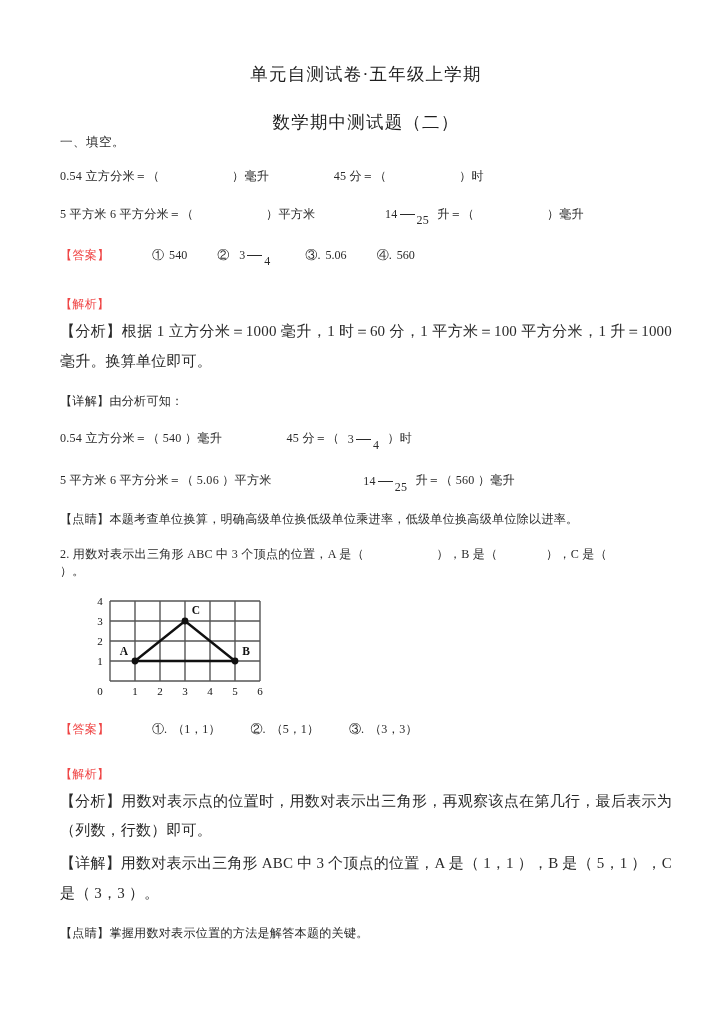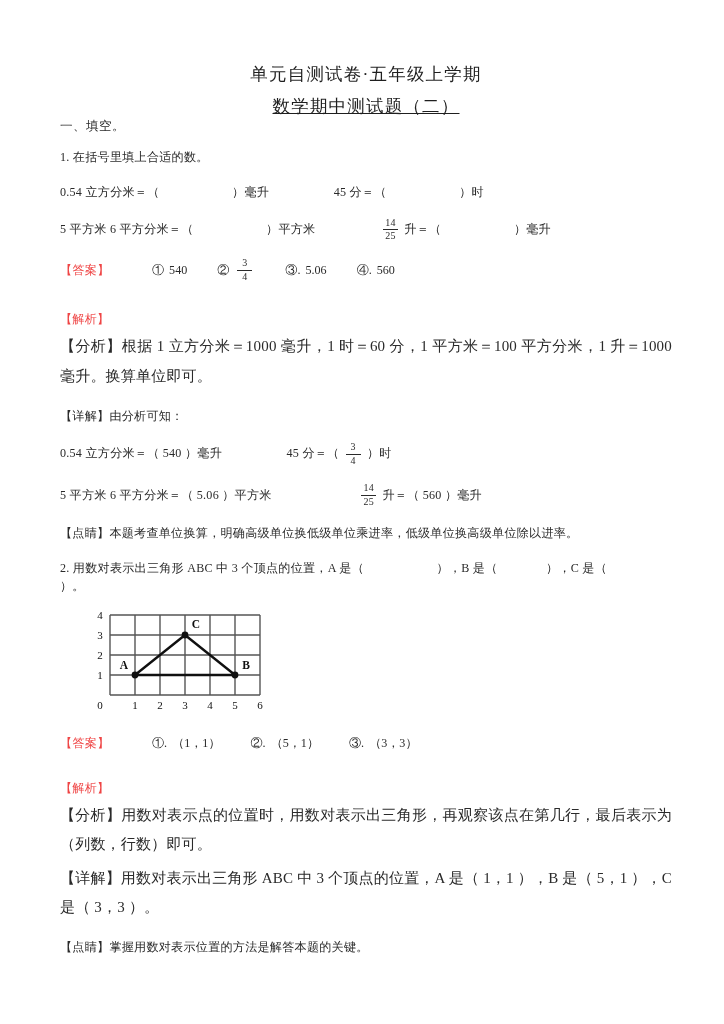"数学期中测试题（二）" .title-2 { margin-top: 8px -> 24px; text-decoration: underline -> none }
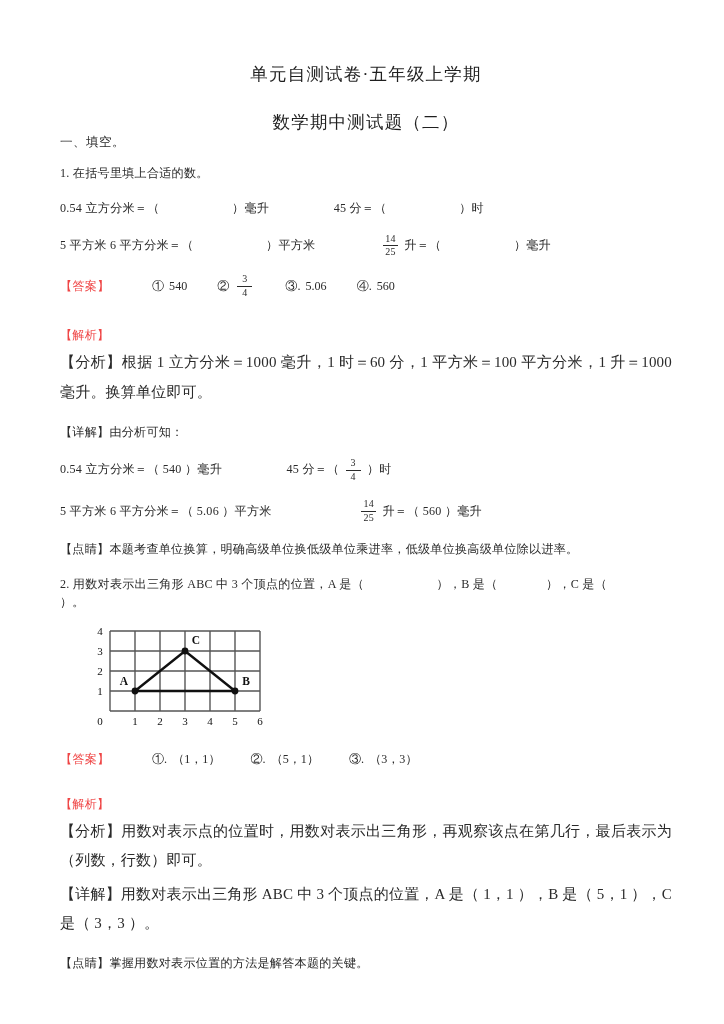"1. 在括号里填上合适的数。" div.line { html: <div> <span>1.</span> <span>在括号里填上合适的数。</span> </div> -> none }
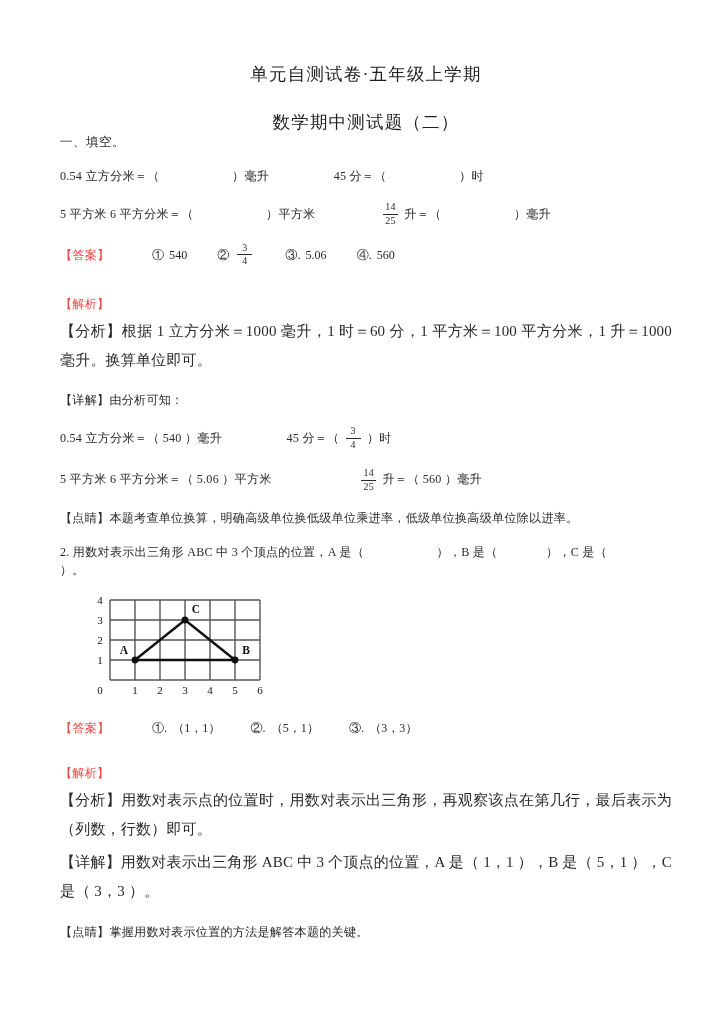"14" .frac { flex-direction: column -> none; font-size: 10px -> 12px }
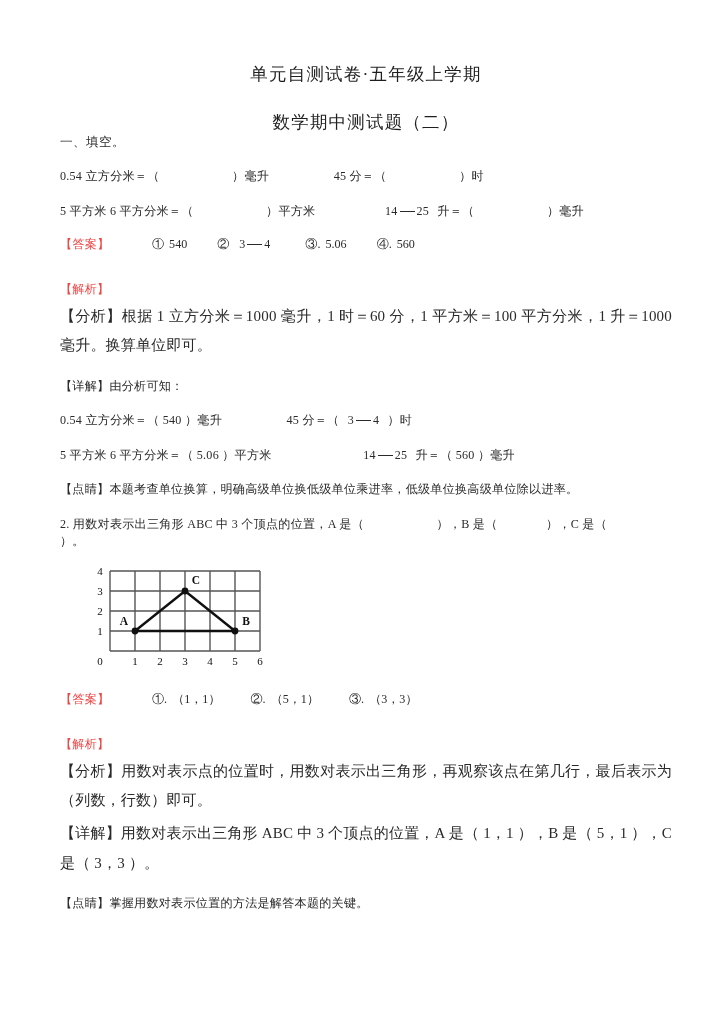"25" .frac .den { margin-top: none -> 12px }
